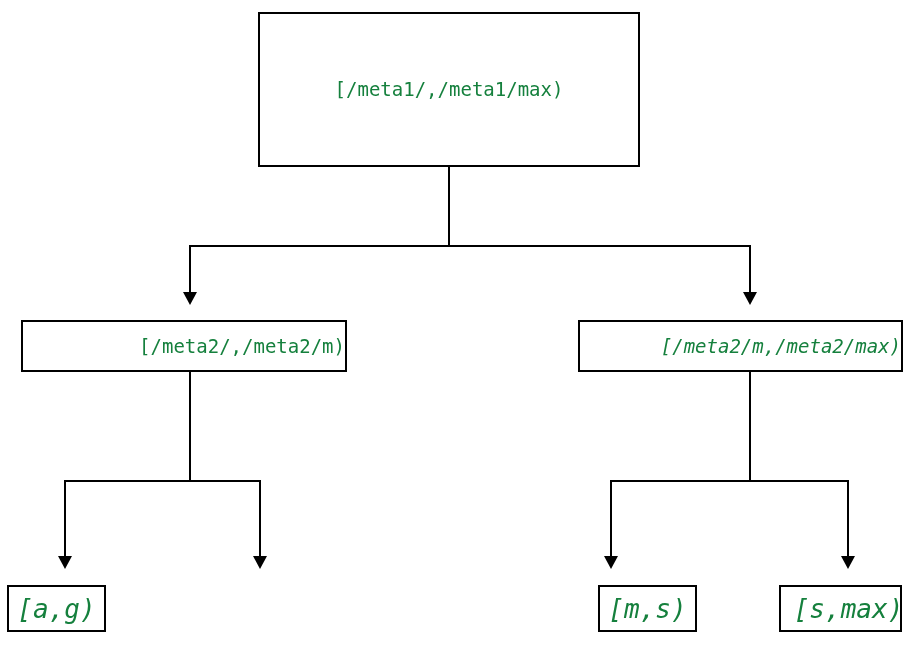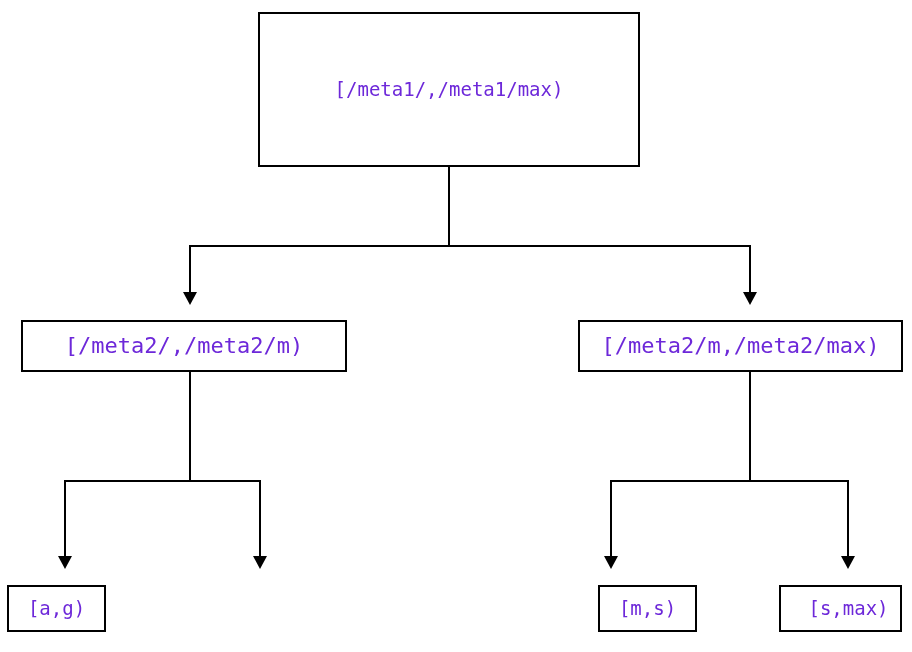"[/meta1/,/meta1/max)" .node-label { color: #6d28d9 -> #15803d }
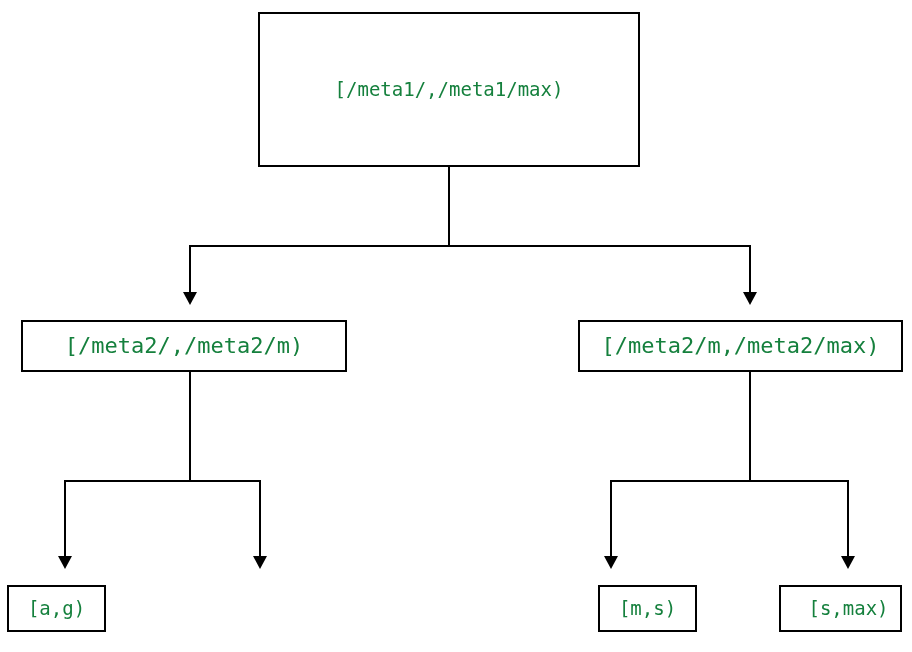"[/meta2/,/meta2/m)" .node-mid { font-size: 22px -> 19px; justify-content: none -> flex-end }
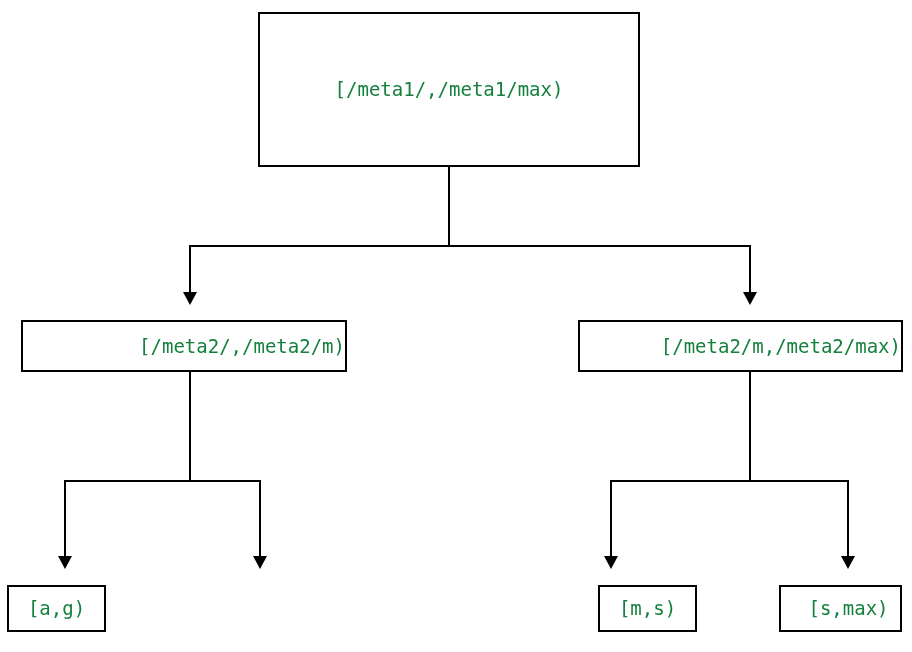"[/meta2/m,/meta2/max)" div.node-box { font-style: none -> italic }
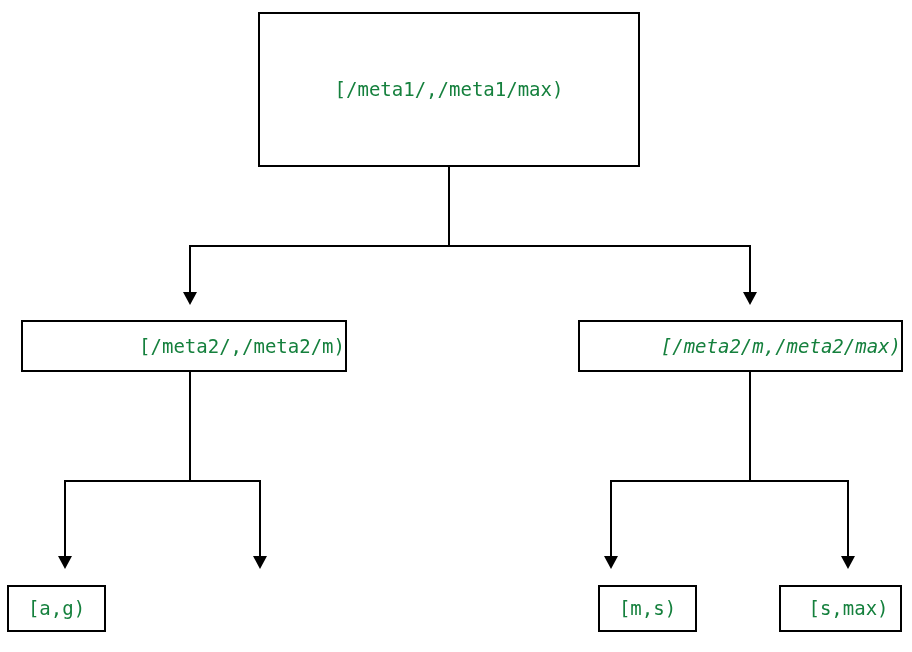"[a,g)" .node-leaf { font-size: 19px -> 26px; font-style: none -> italic }
